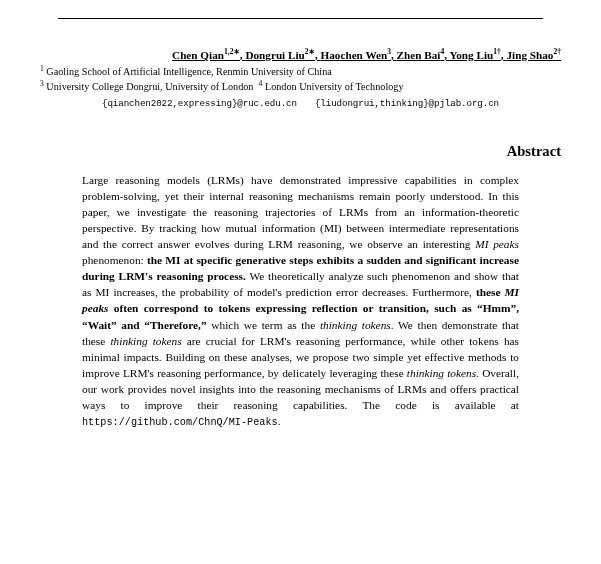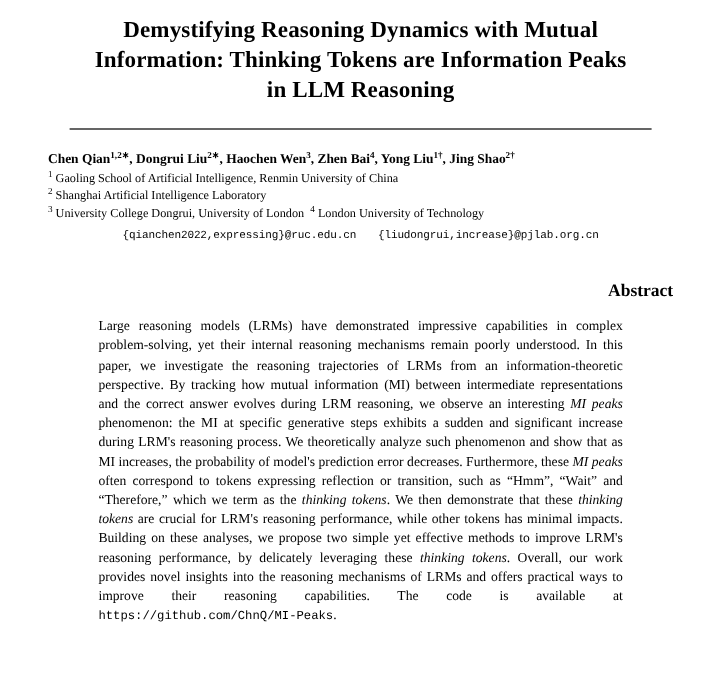"Demystifying Reasoning Dynamics with" h1.title { html: <h1> <span>Demystifying Reasoning Dynamics with Mutual</span> <span>Information: Thinking Tokens are Information Peaks</span> <span>in LLM Reasoning</span> </h1> -> none }
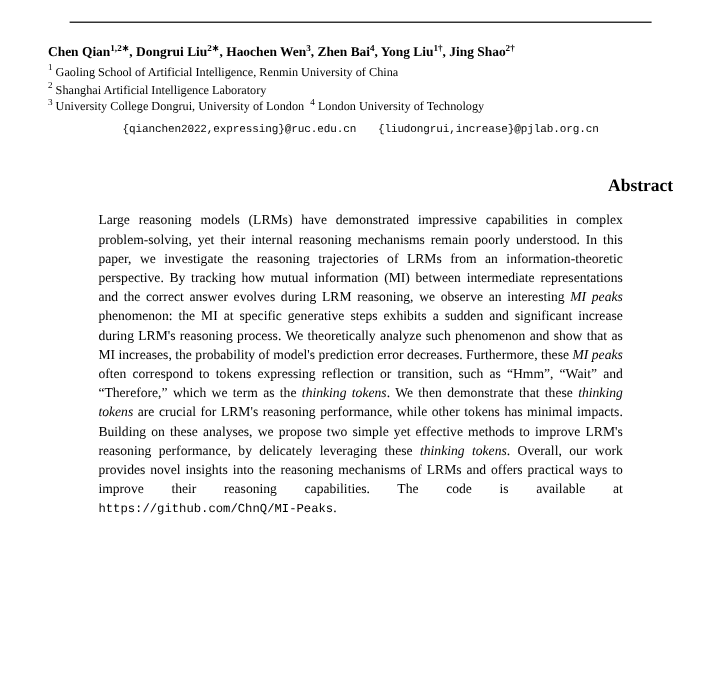"Chen Qian1,2∗, Dongrui Liu2∗, Haochen" .authors { margin-top: 18px -> 29px; text-align: left -> right; text-decoration: none -> underline }
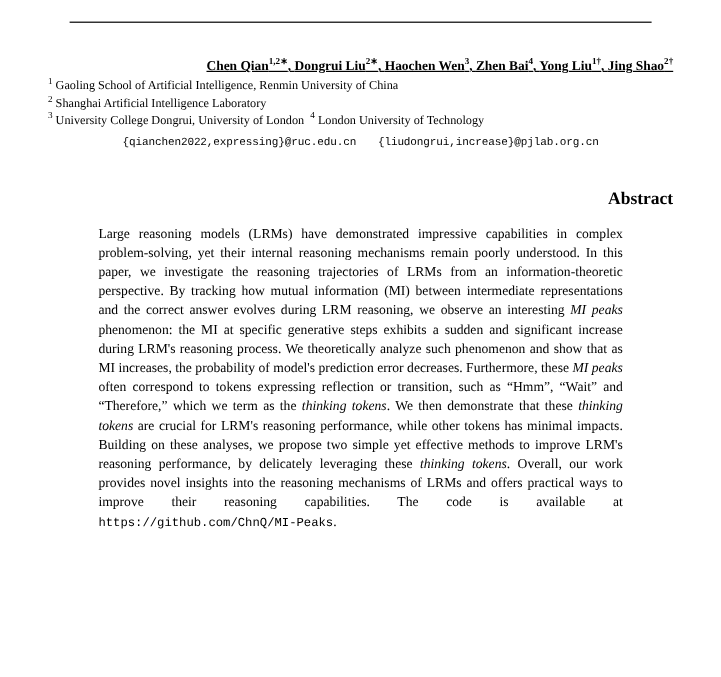"2 Shanghai Artificial Intelligence" span.affil-row { html: <span><sup>2</sup><span> Shanghai Artificial Intelligence Laboratory</span></span> -> none }
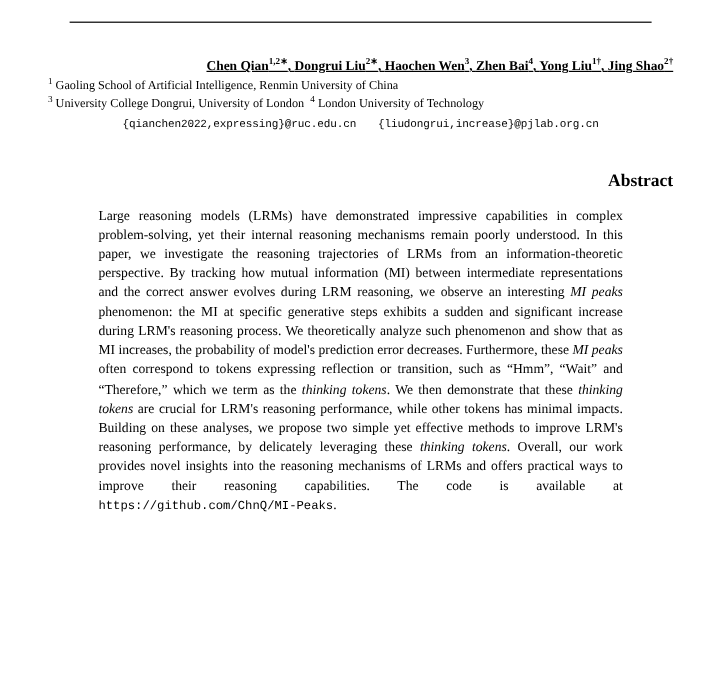"{liudongrui,increase}@pjlab.org.cn" span { text: liudongrui,increase -> liudongrui,thinking }
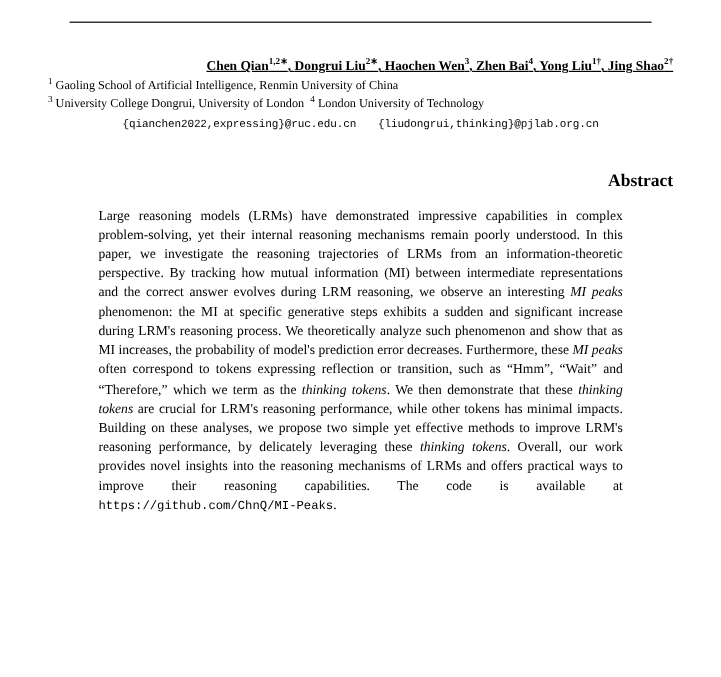"the MI at specific generative" .abstract-body b { font-weight: normal -> bold }
